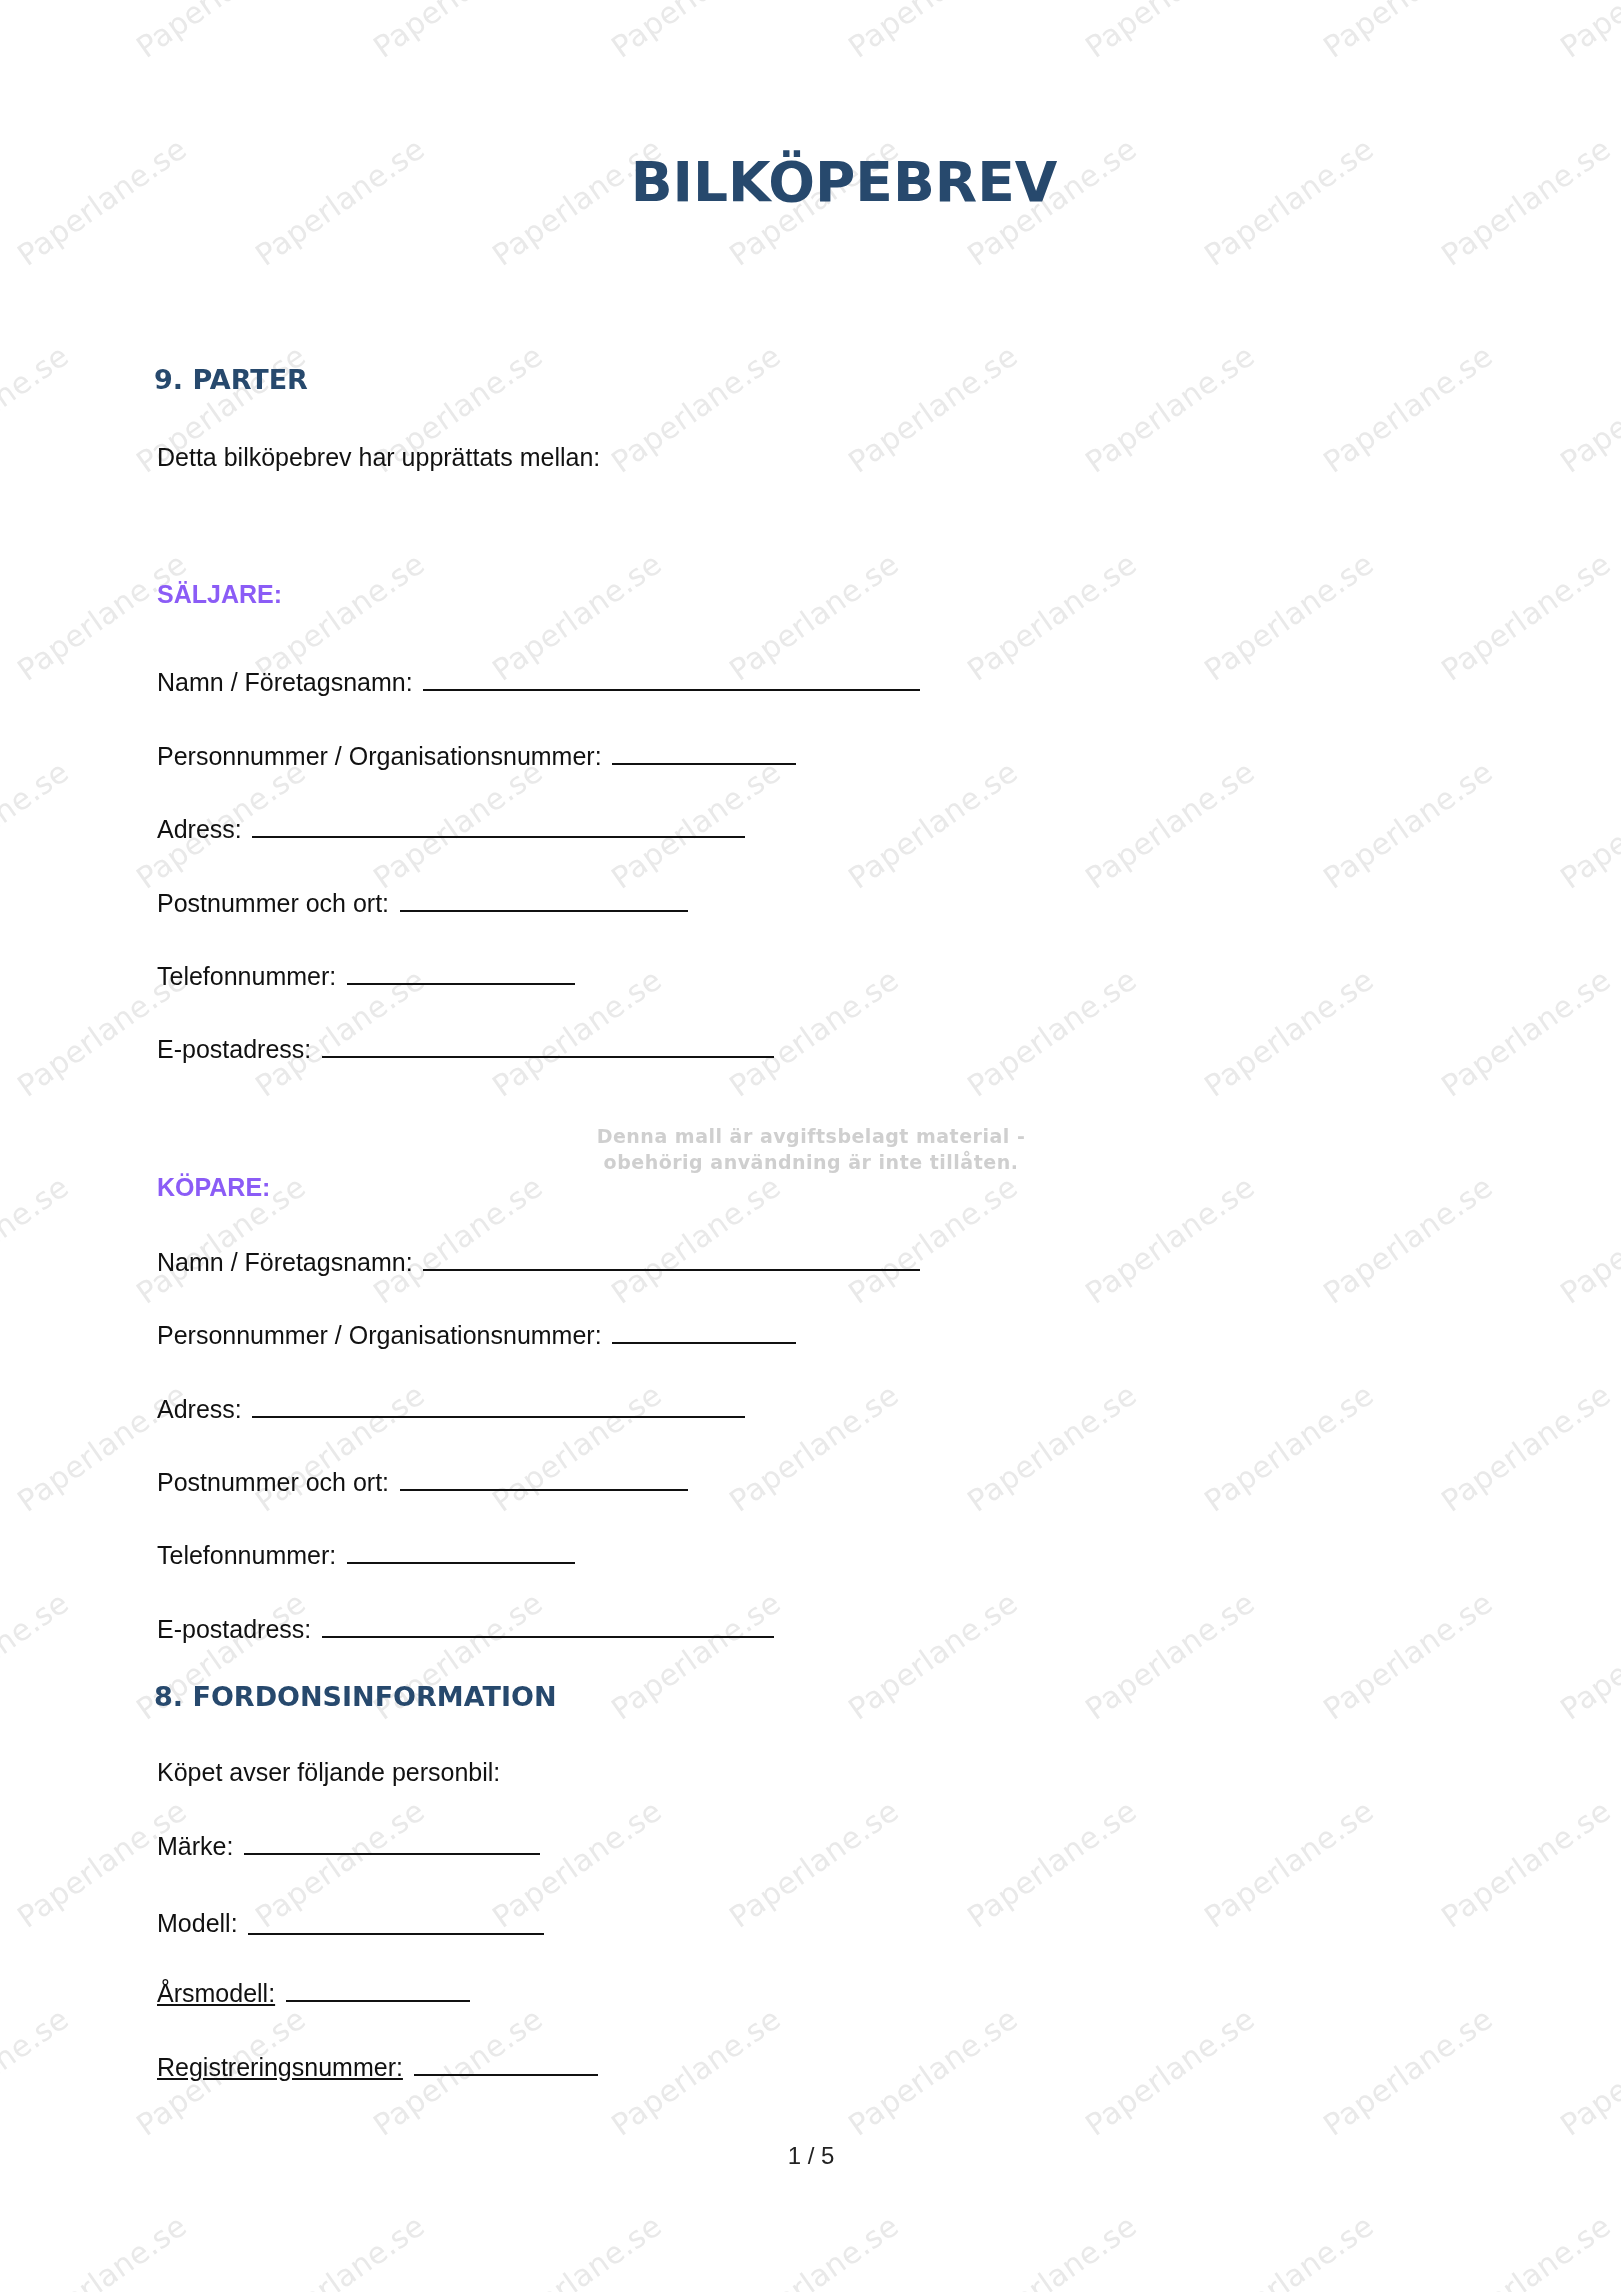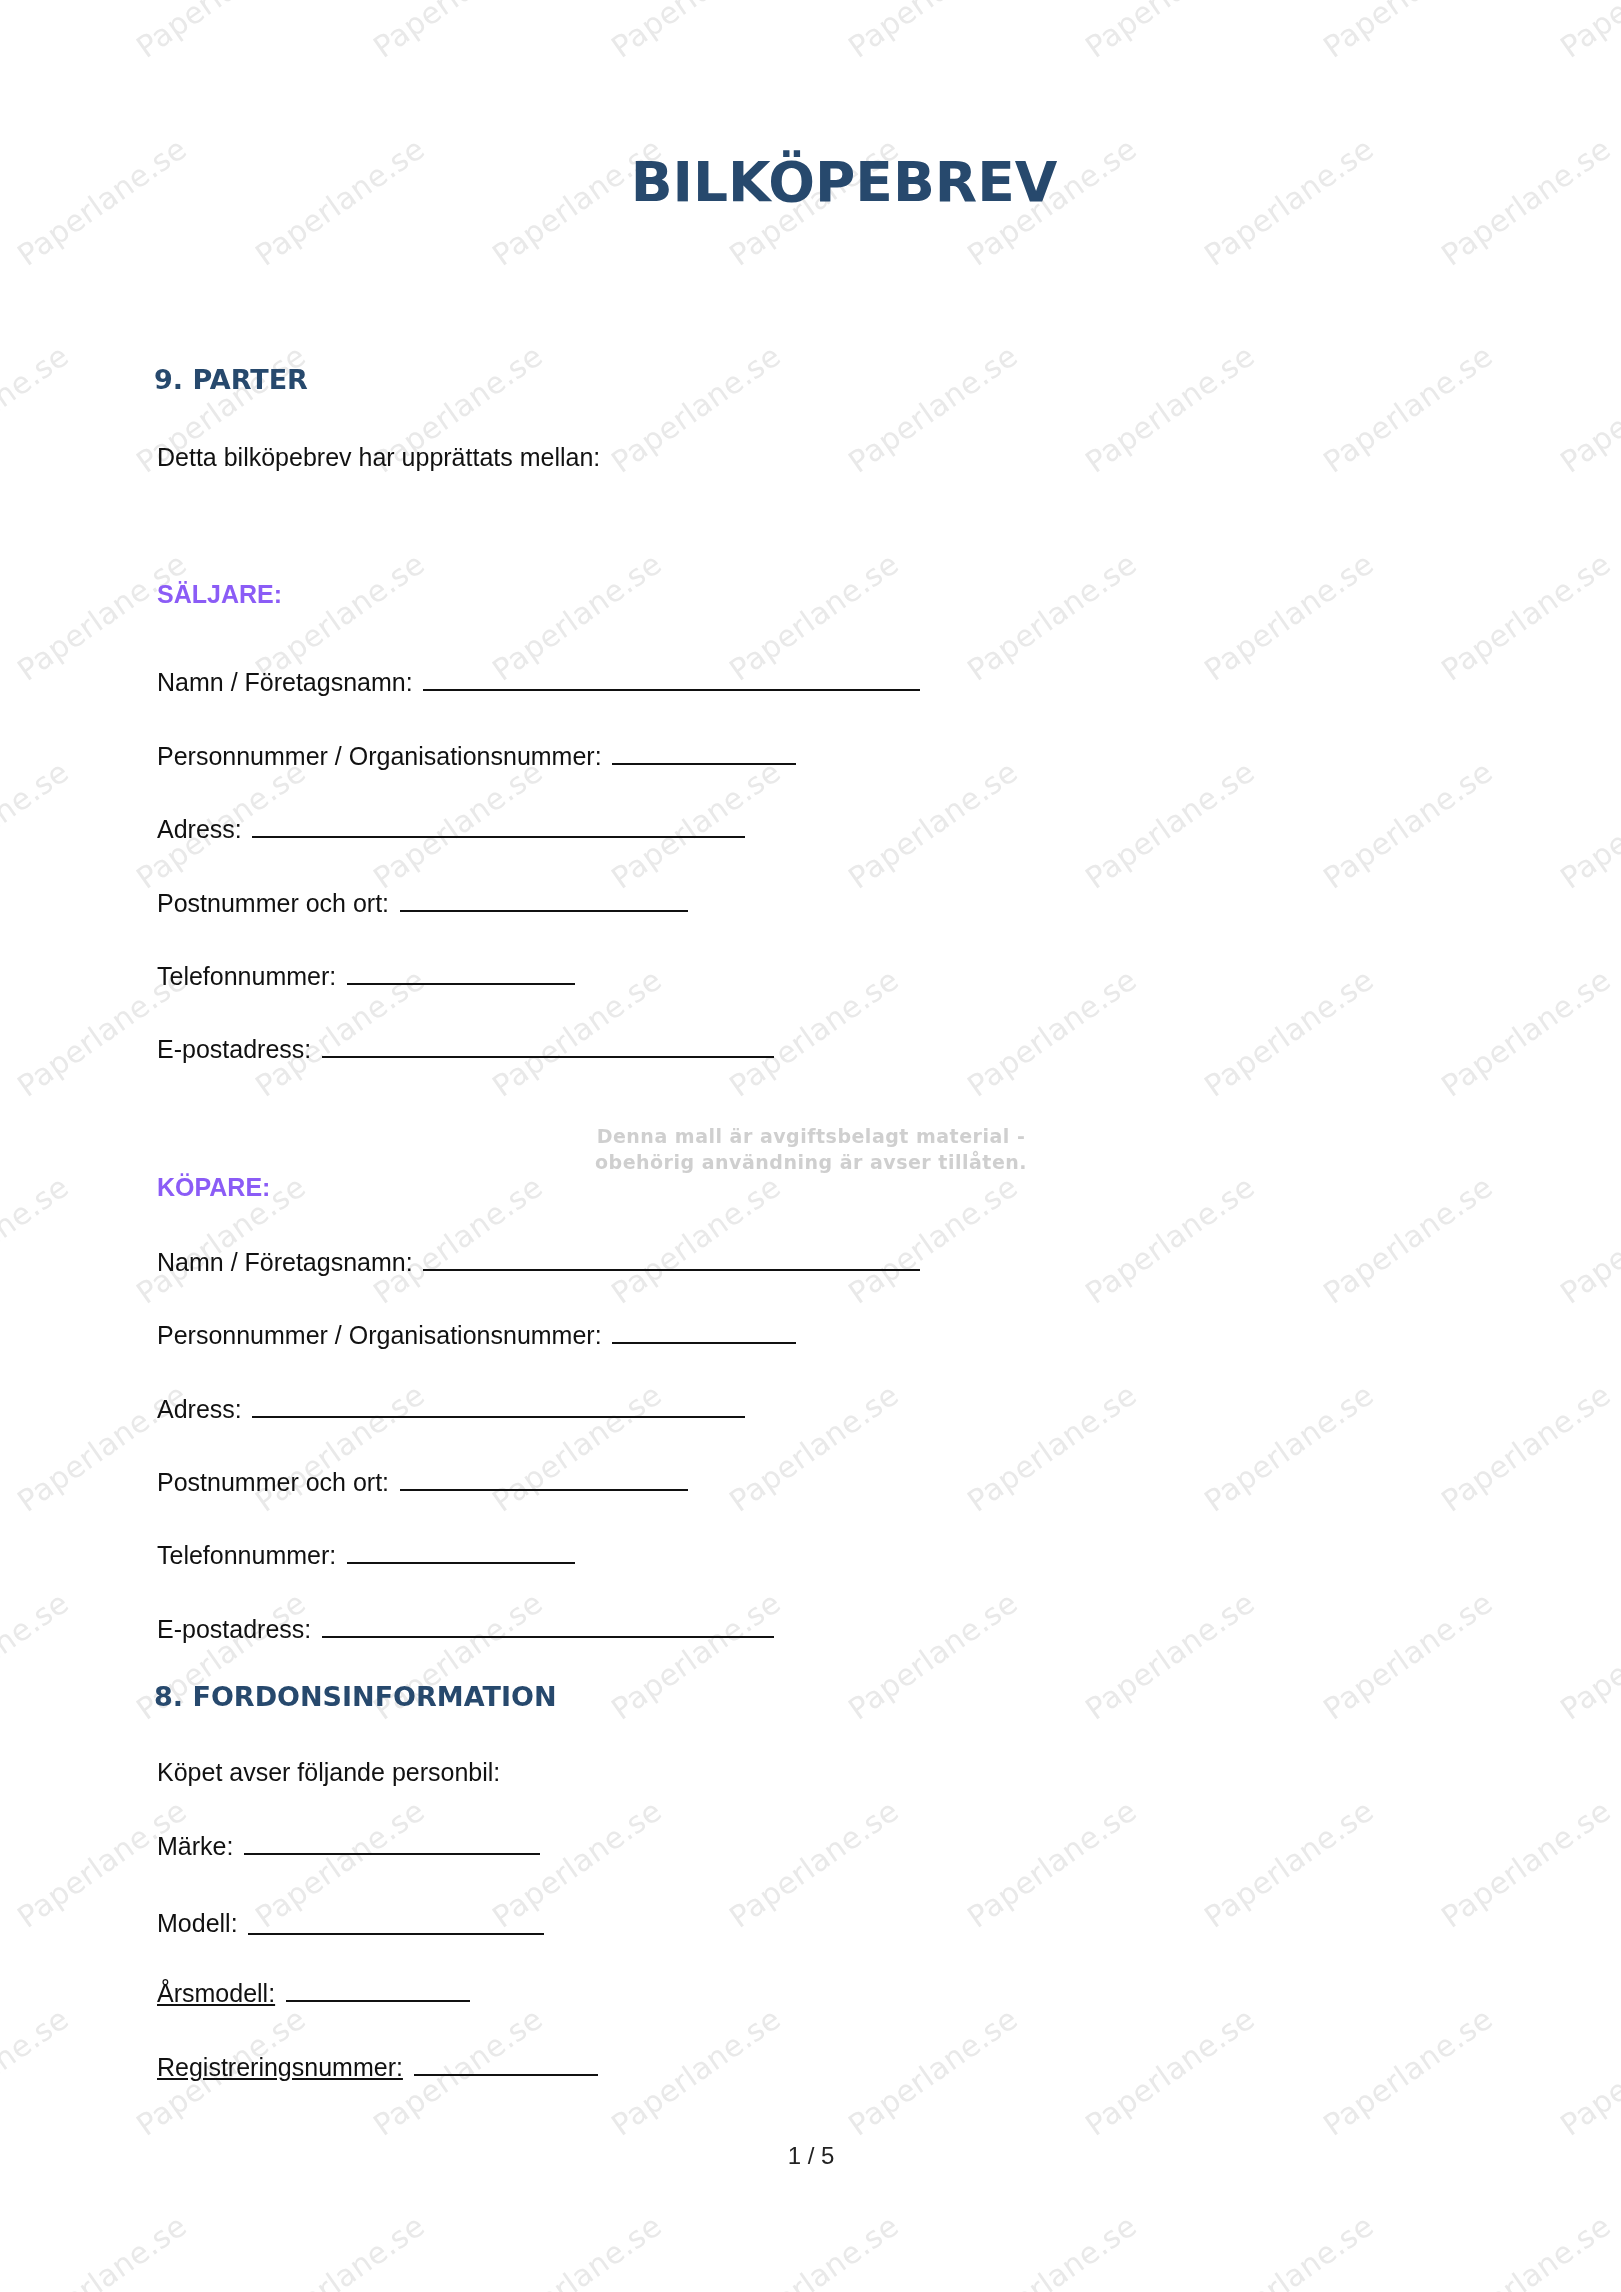"obehörig användning är avser tillåten." span { text: avser -> inte }
